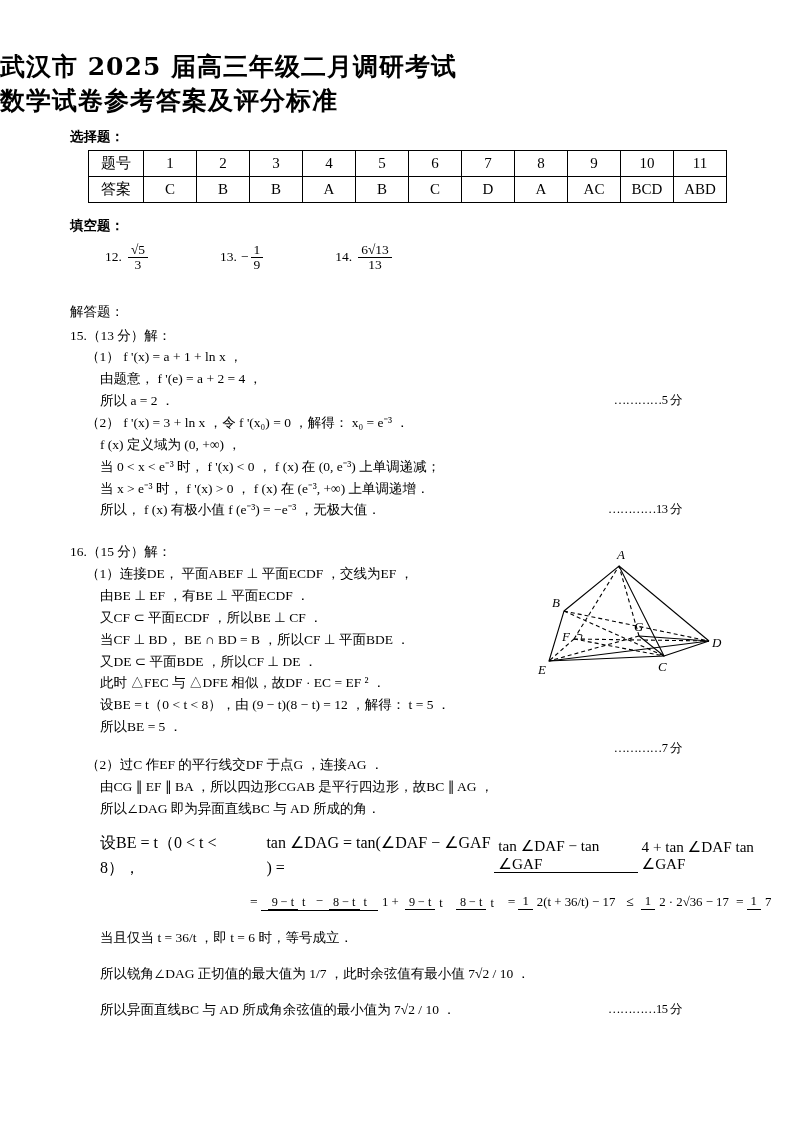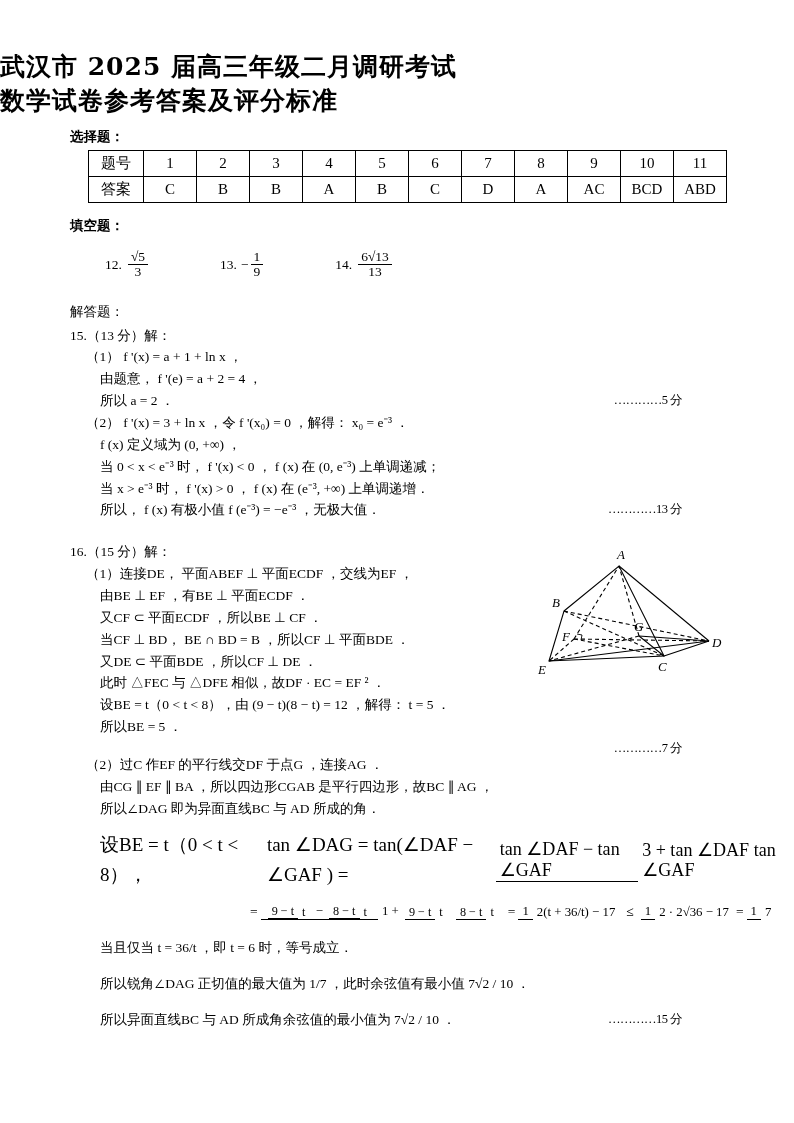"12." .fill-row { align-items: center -> flex-start }
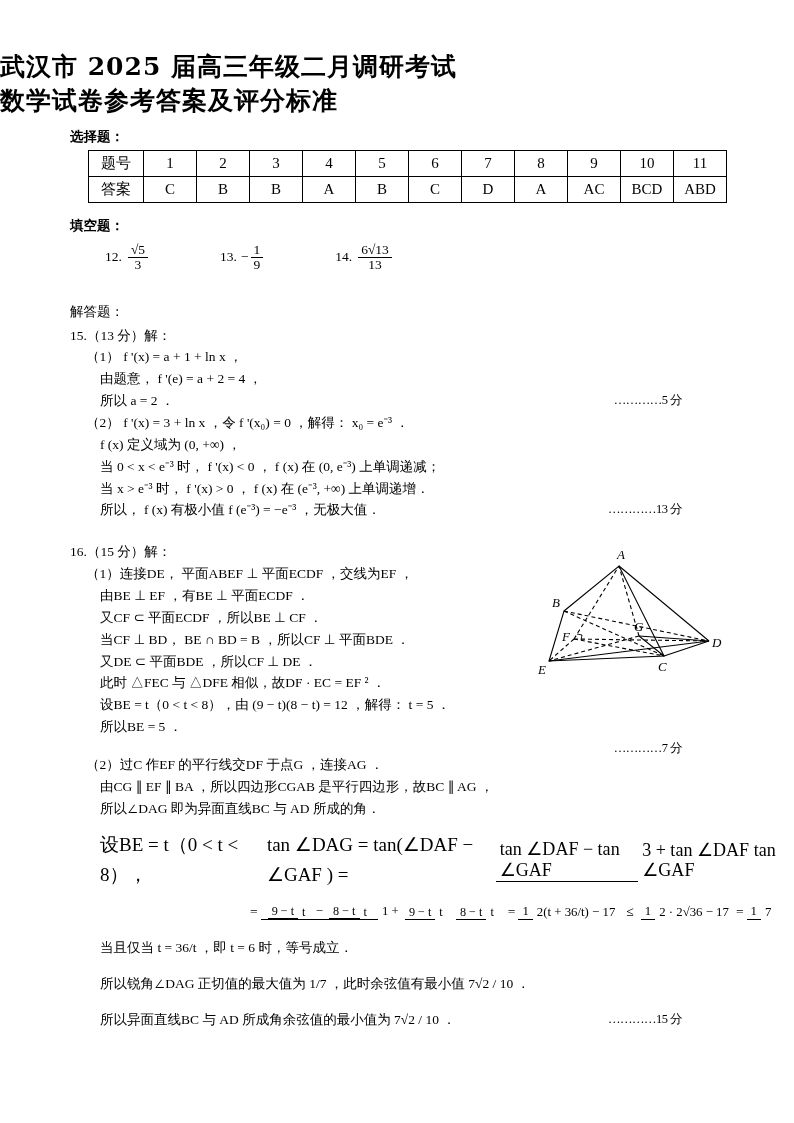"设BE = t（0 < t < 8），" .eqrow { font-size: 19px -> 16px }
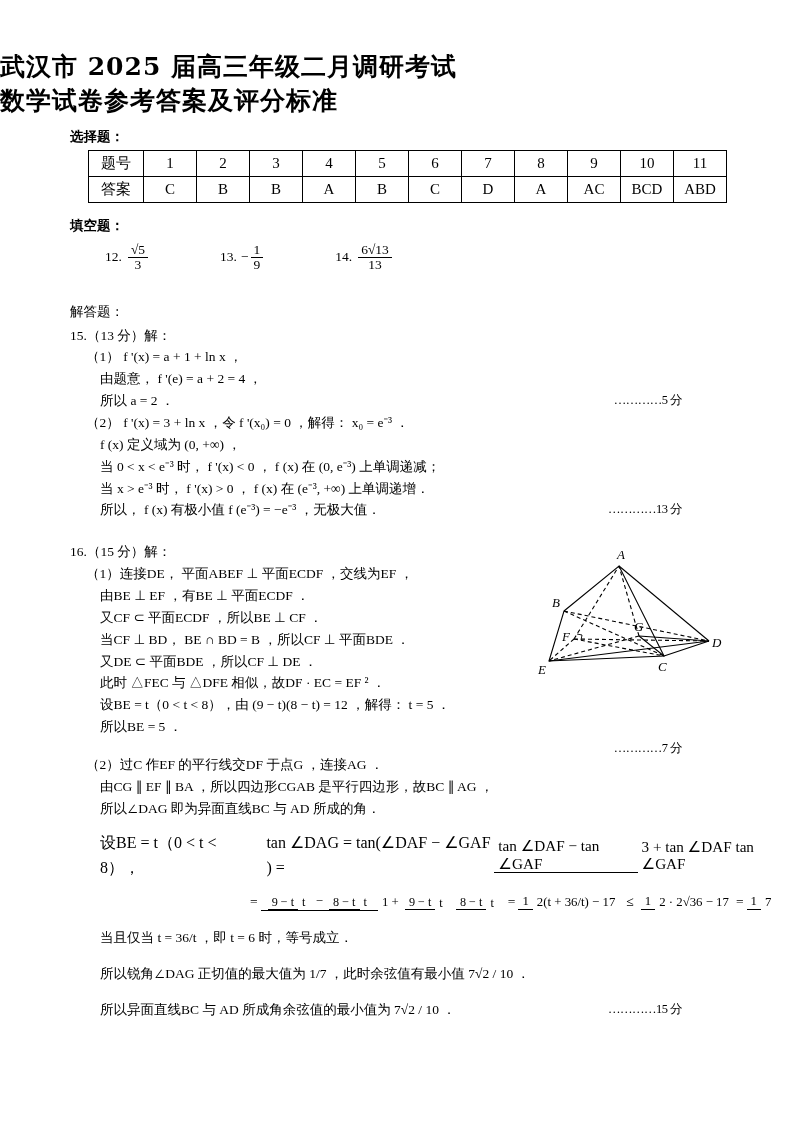"3 + tan ∠DAF tan" span.bot { text: 3 -> 4 }
